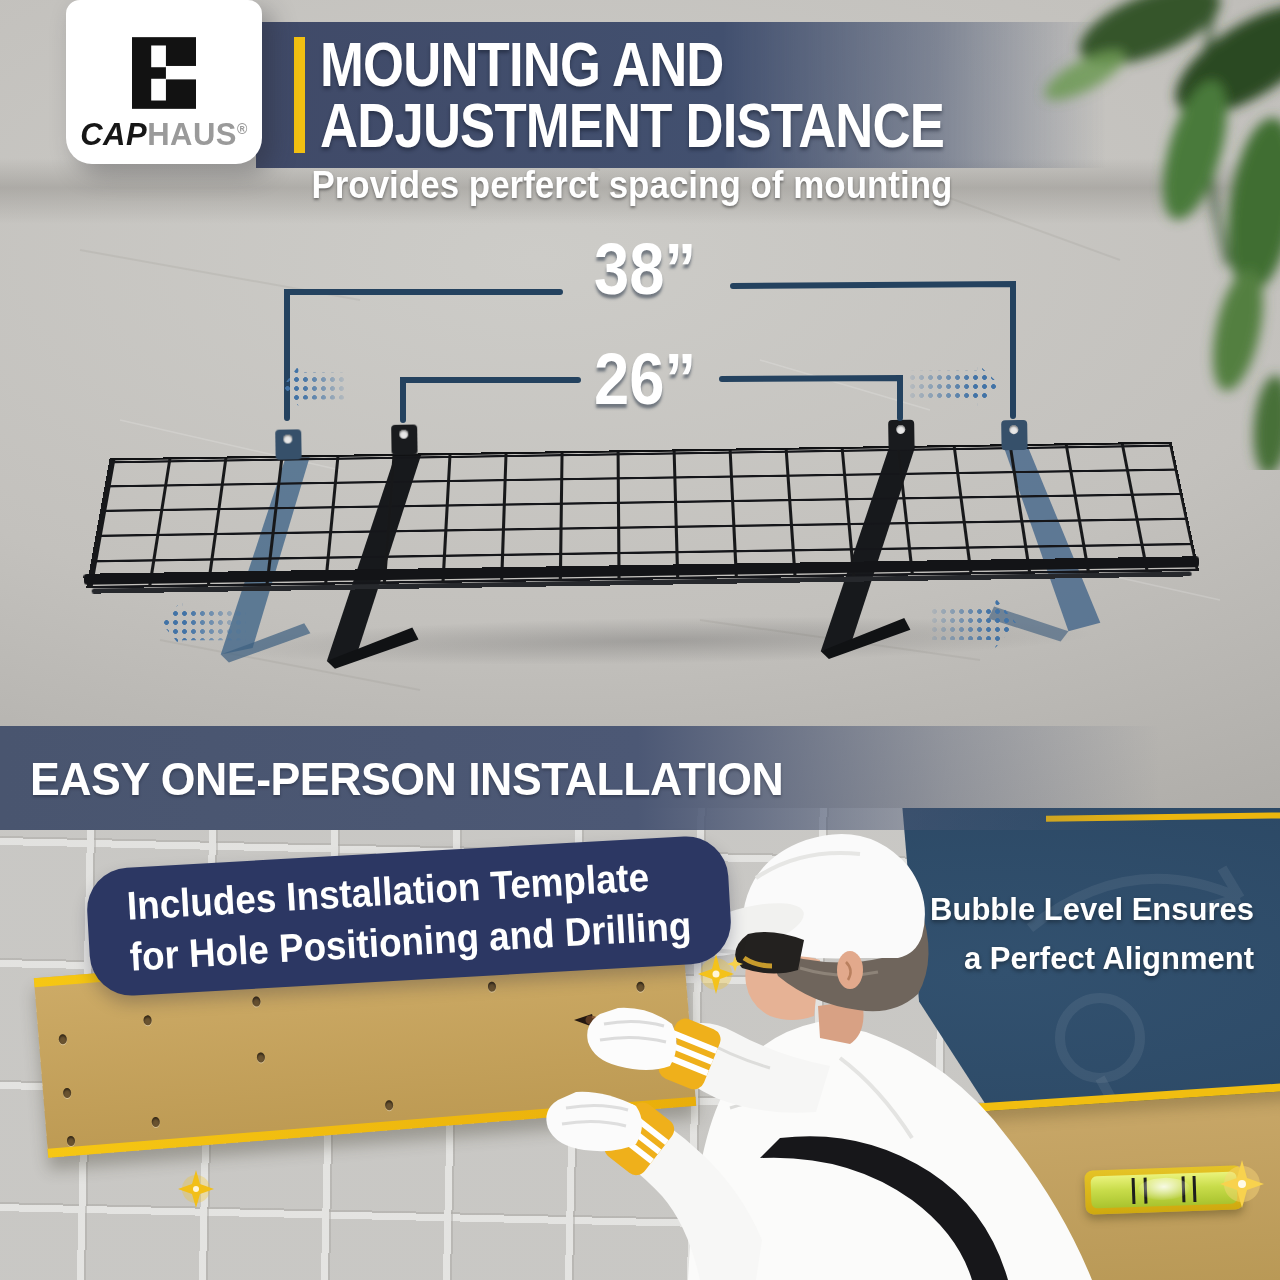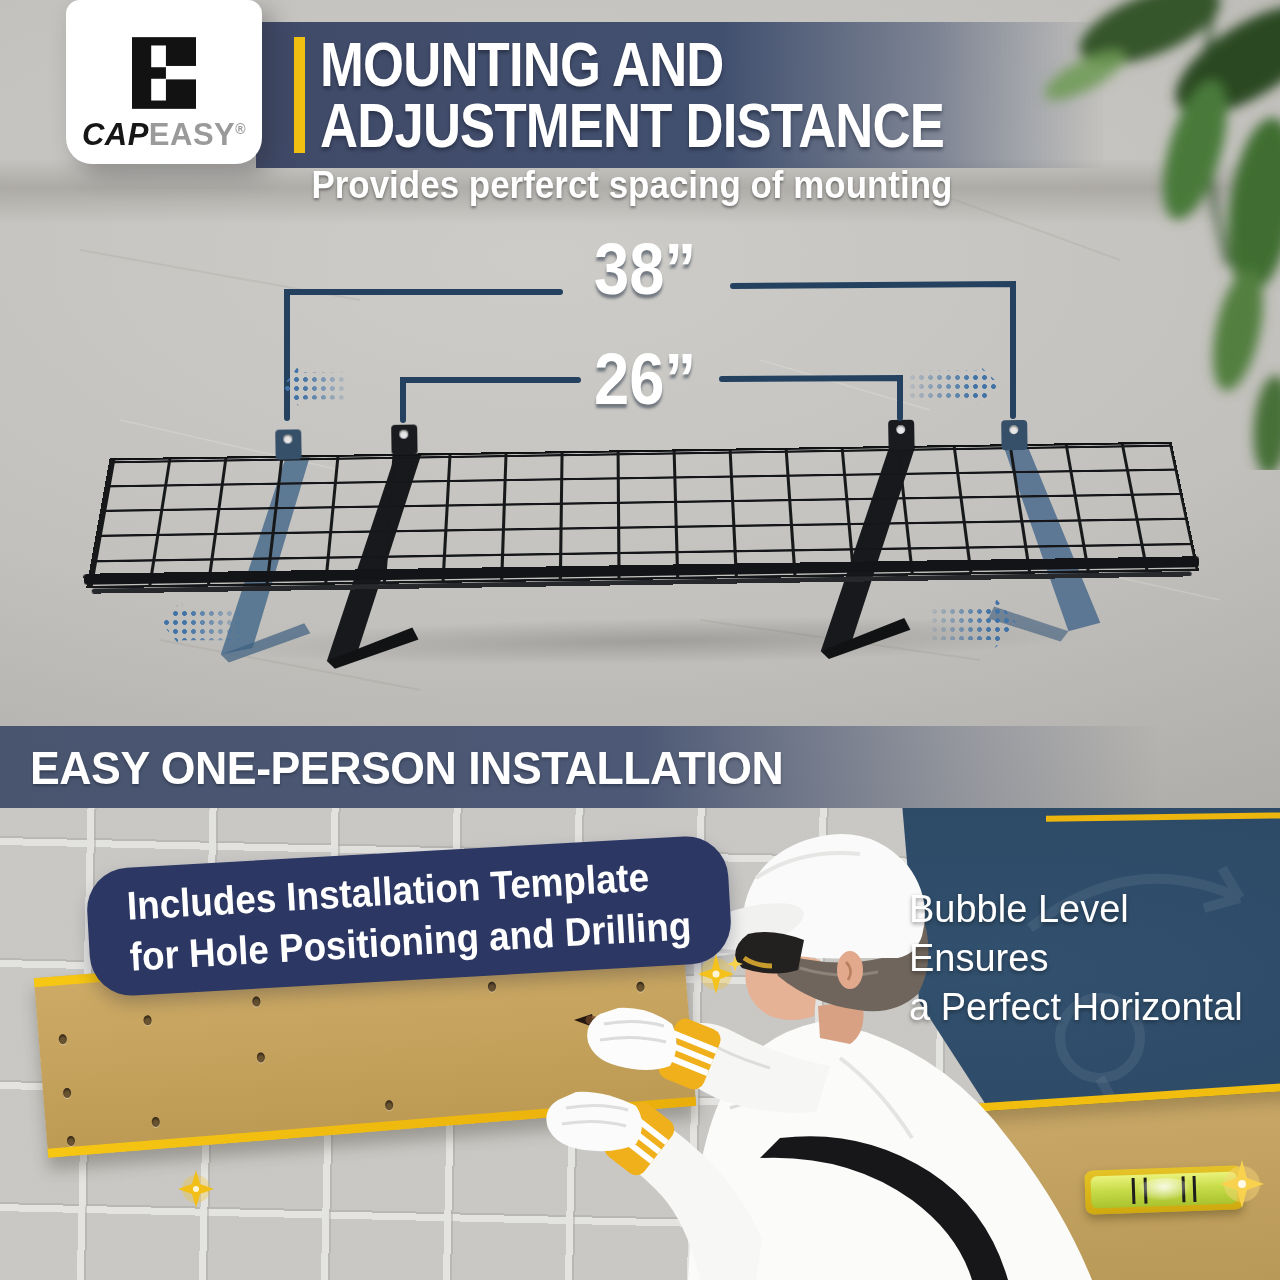"EASY" span.haus { text: EASY -> HAUS }
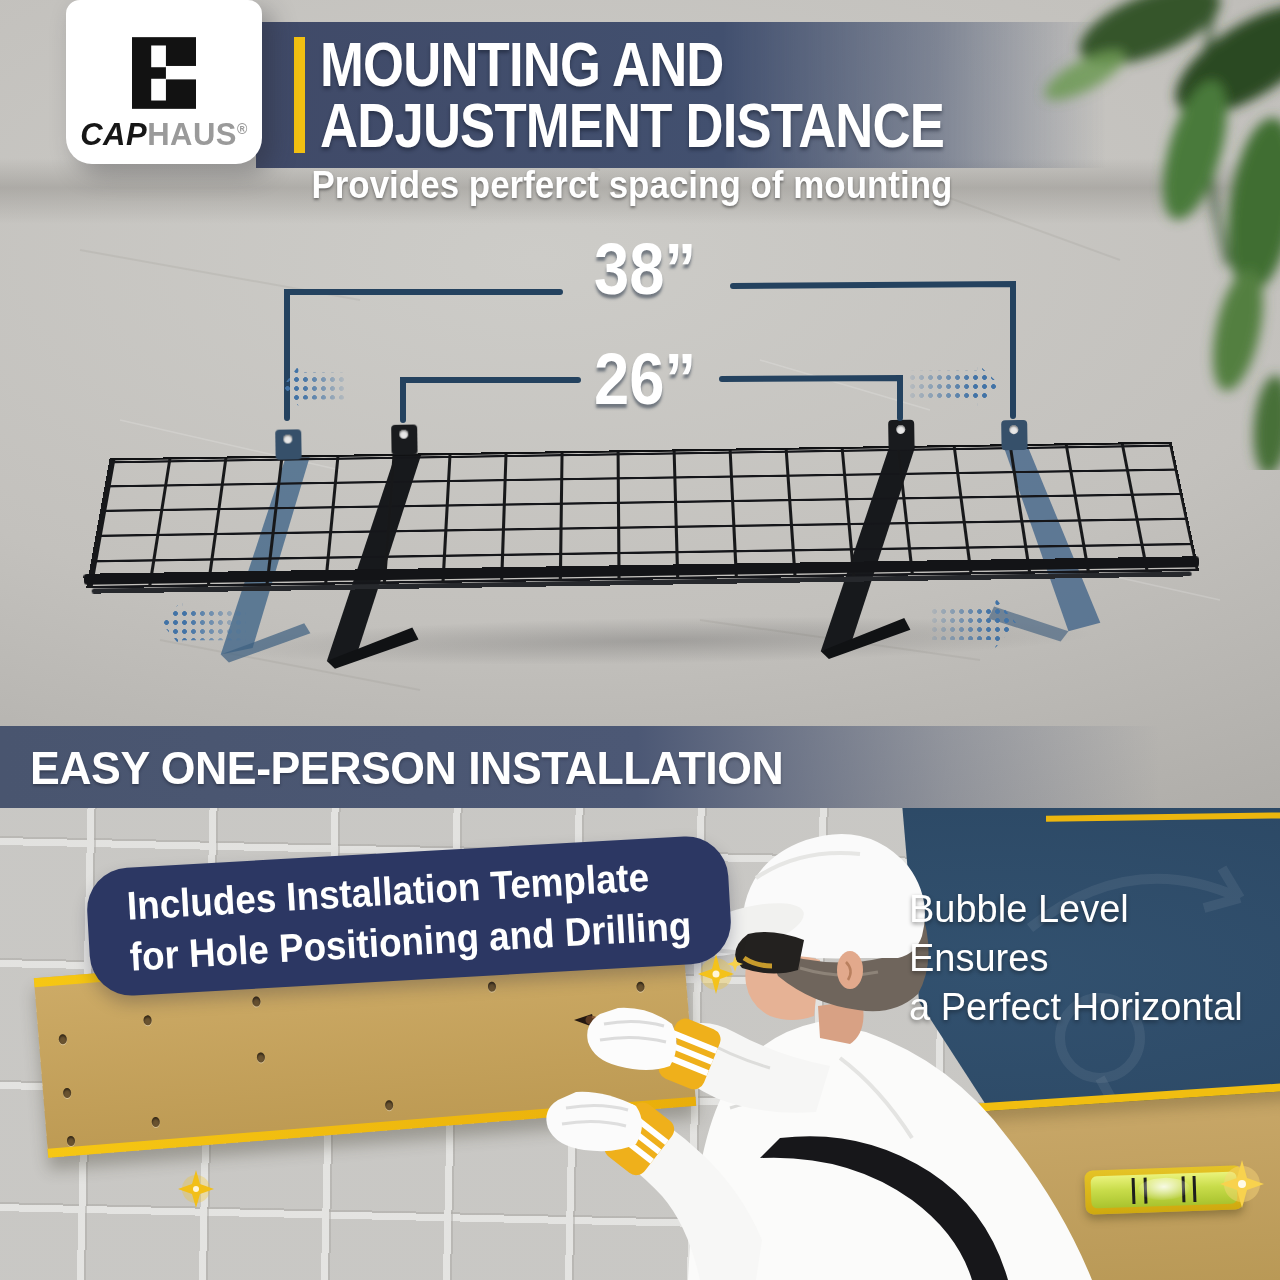"EASY ONE-PERSON INSTALLATION" .mid-band { height: 82px -> 104px }
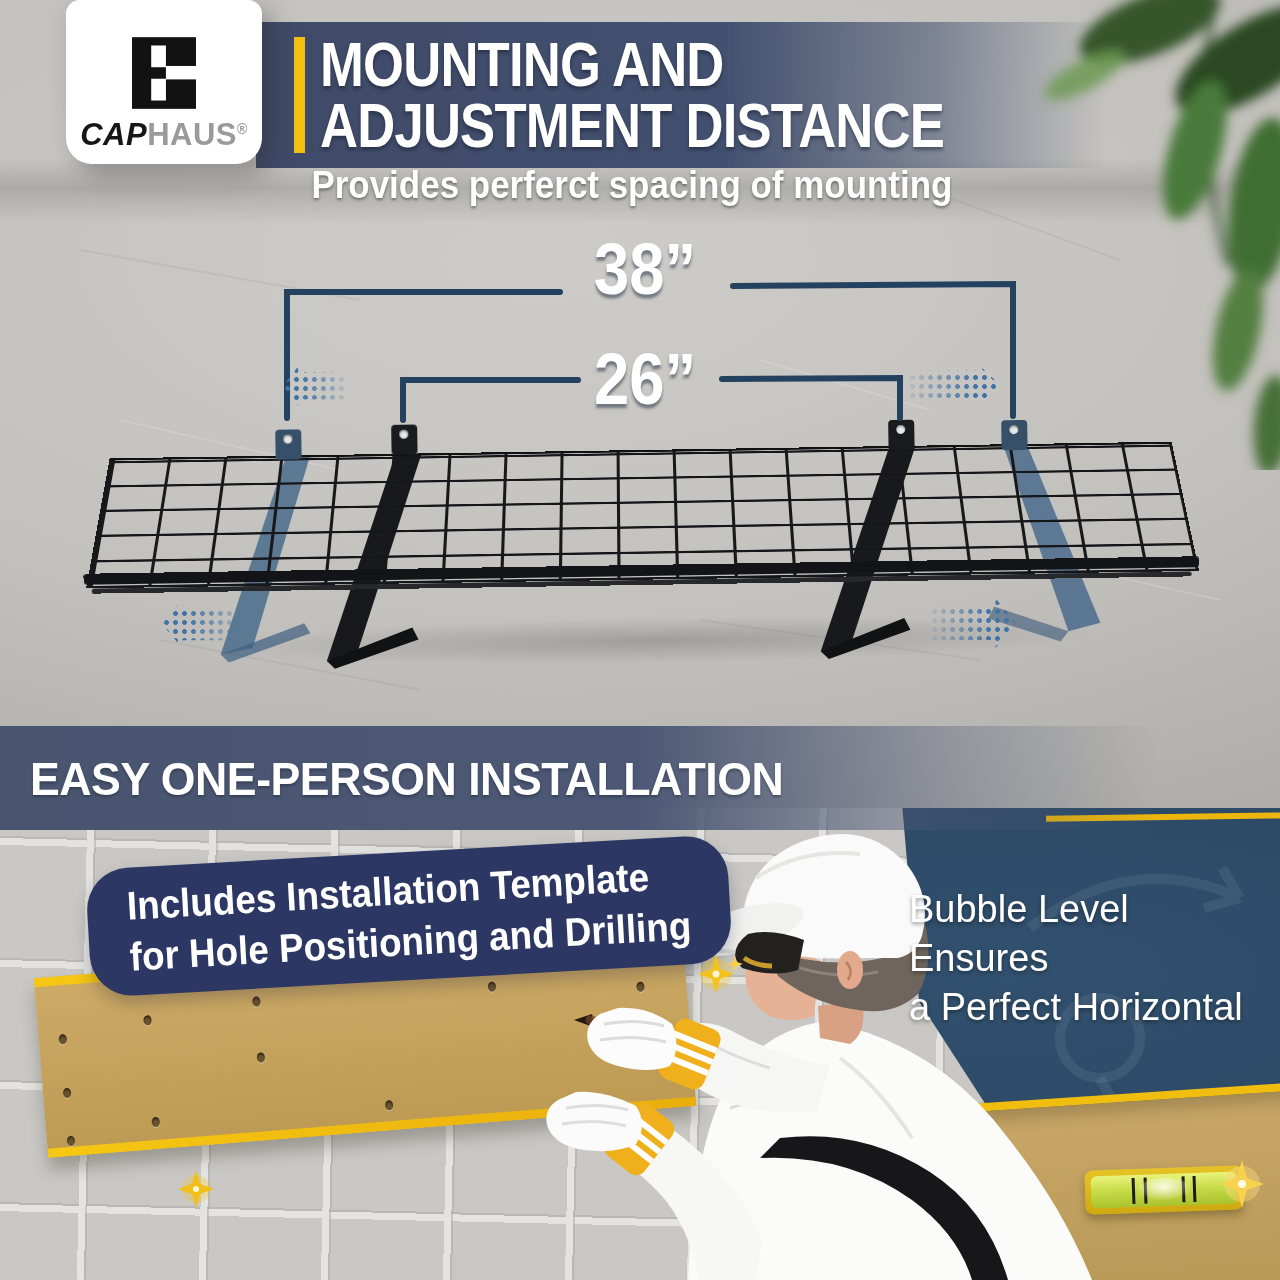"Bubble Level Ensures" .note { font-size: 38px -> 31px; font-weight: normal -> bold; text-align: none -> right }
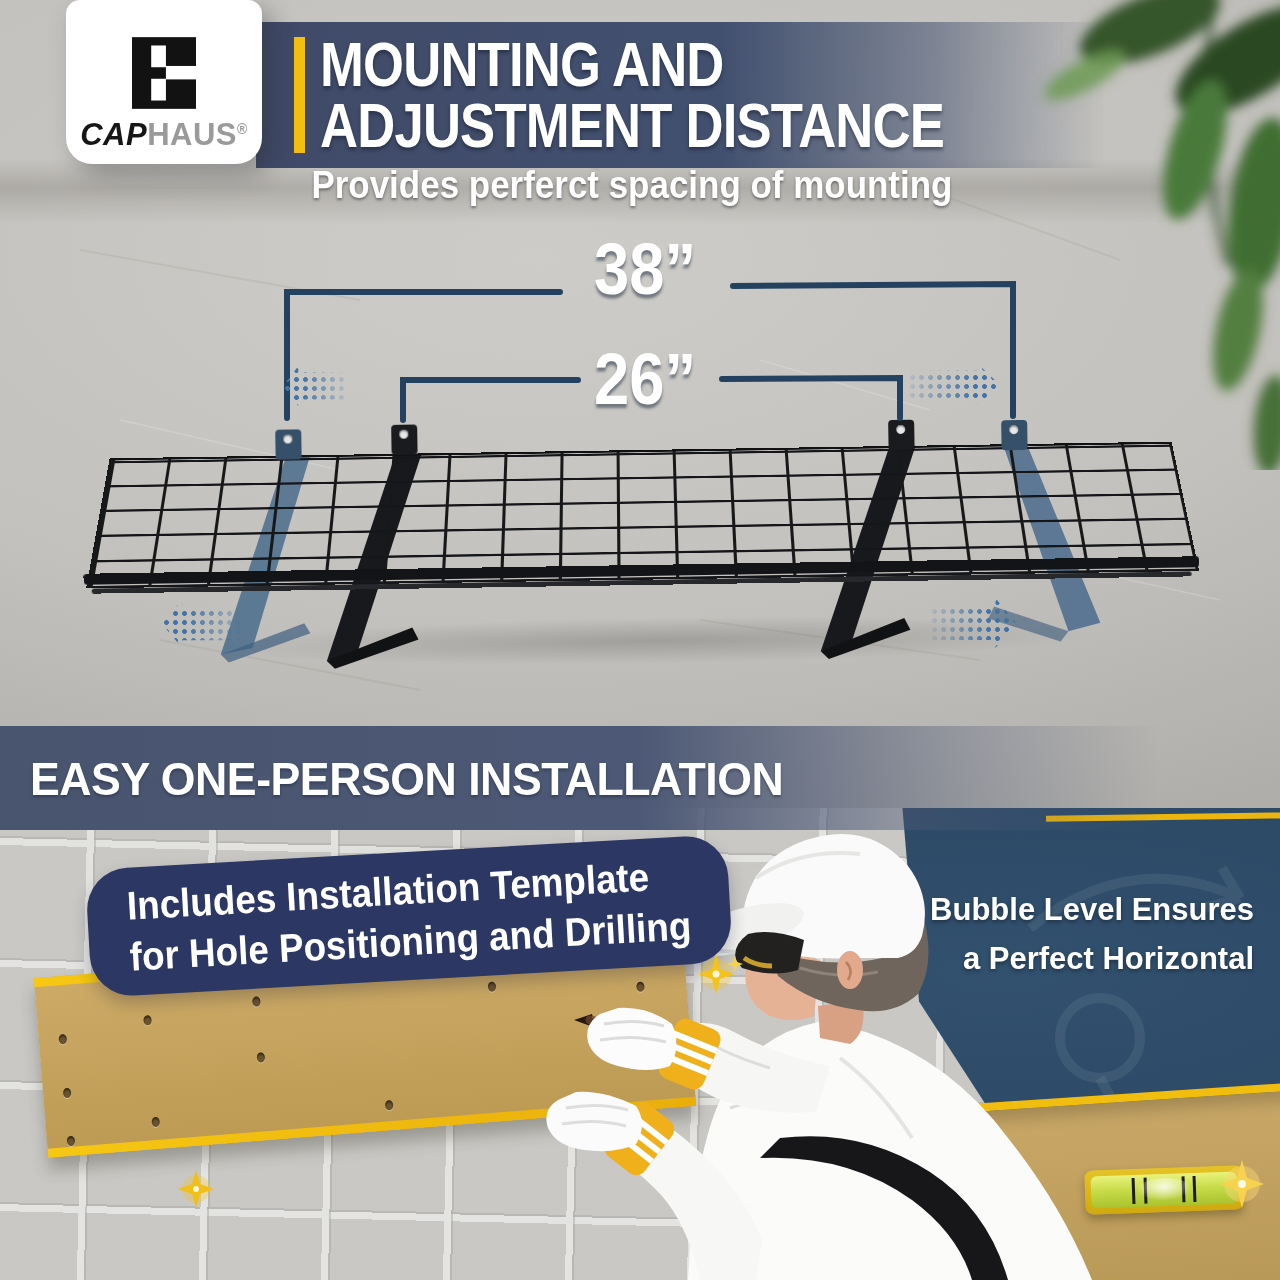"a Perfect Horizontal" div { text: Horizontal -> Alignment }
